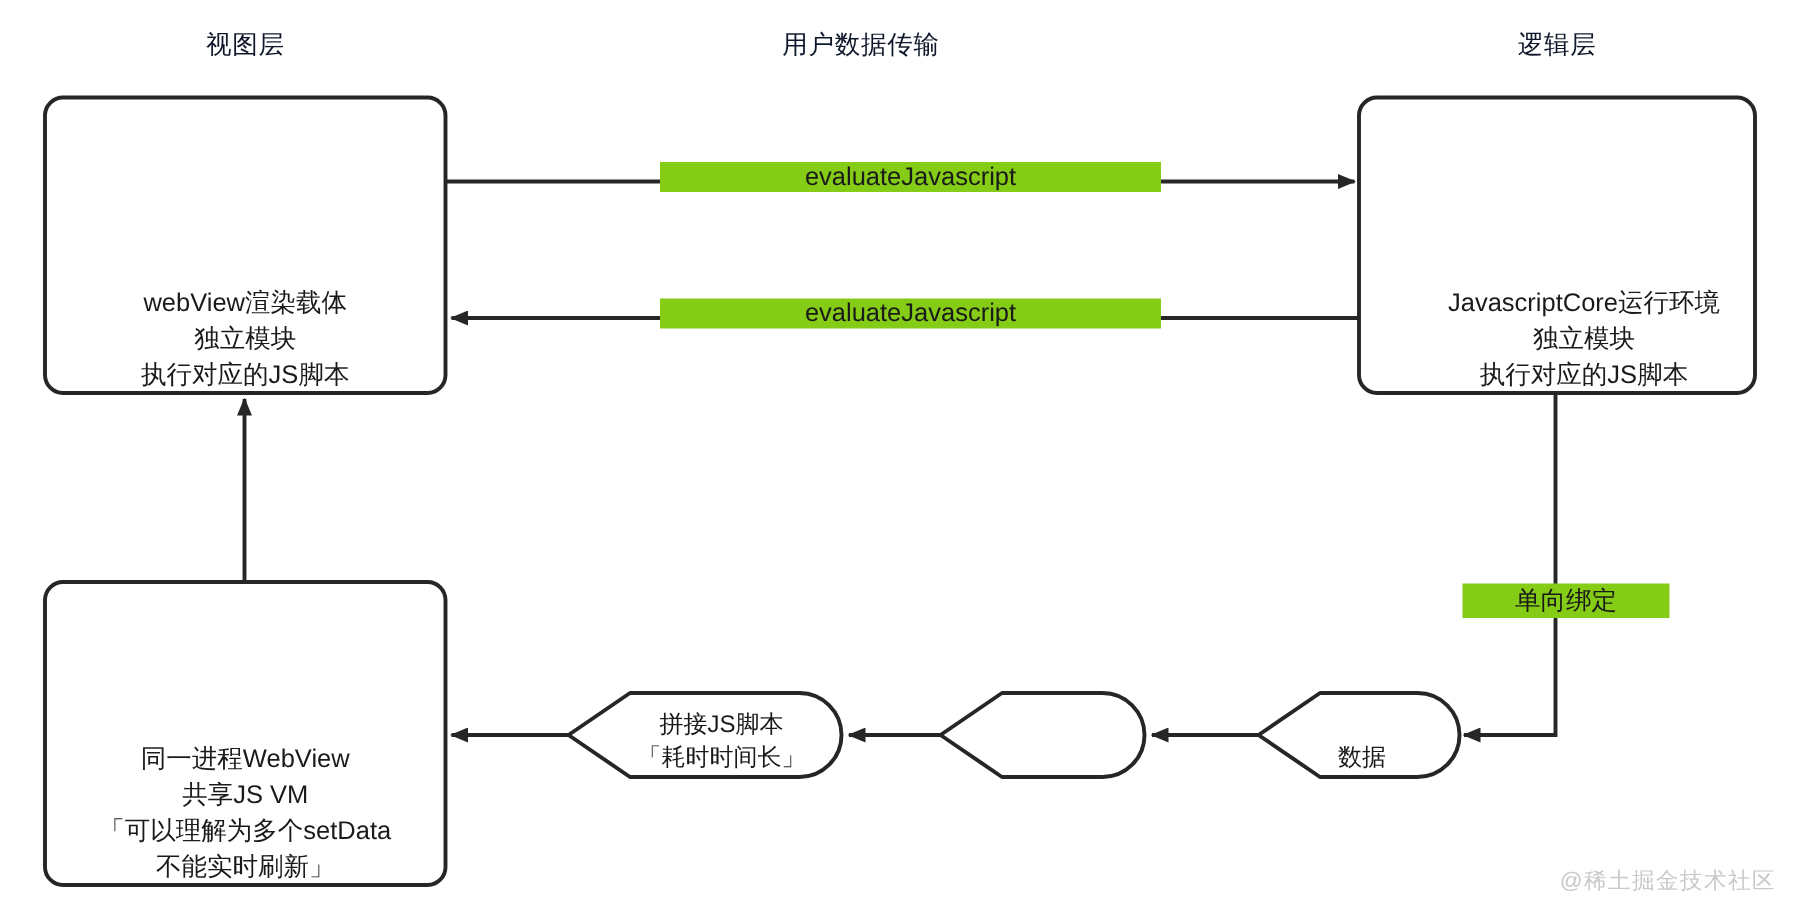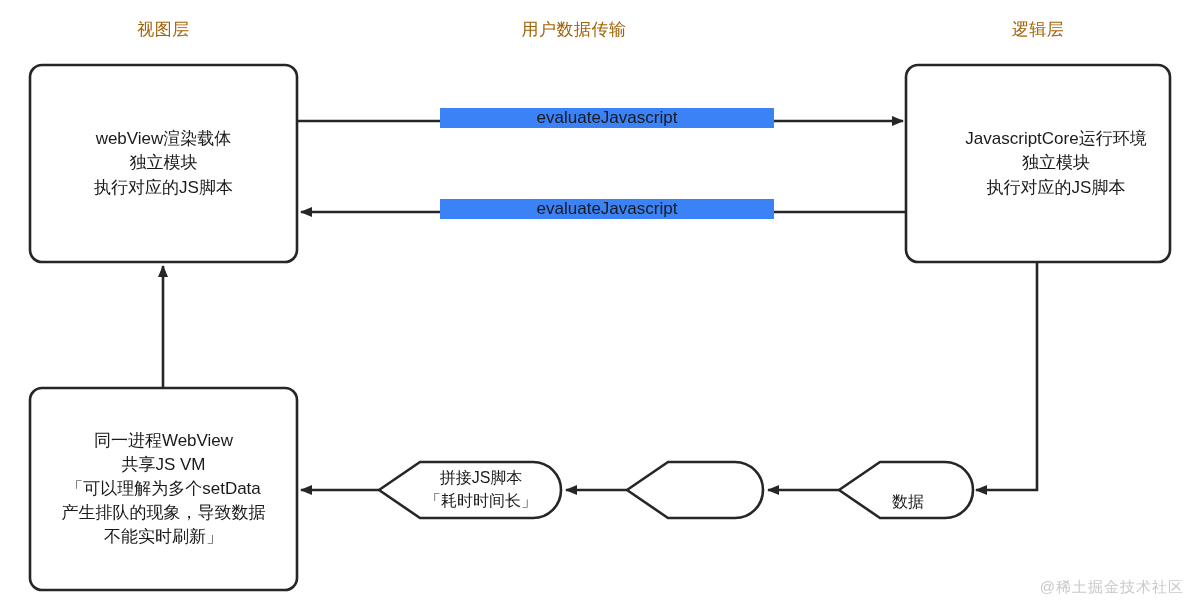"视图层" .layer-title { color: #a16207 -> #0f172a }
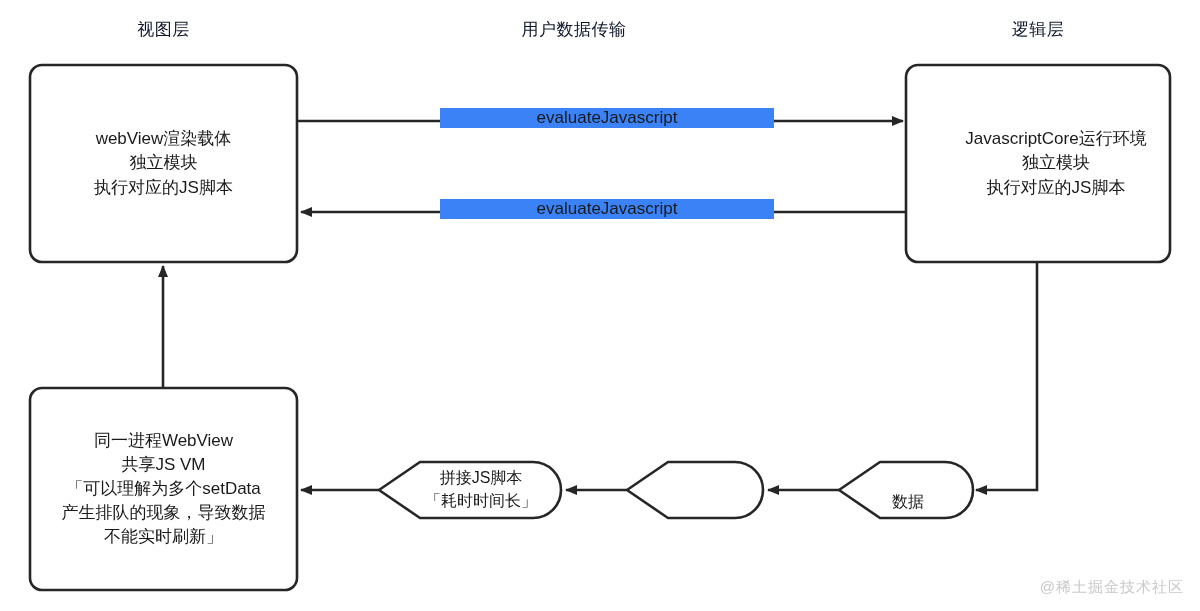"evaluateJavascript" .edge-label { background: #3b82f6 -> #84cc16 }
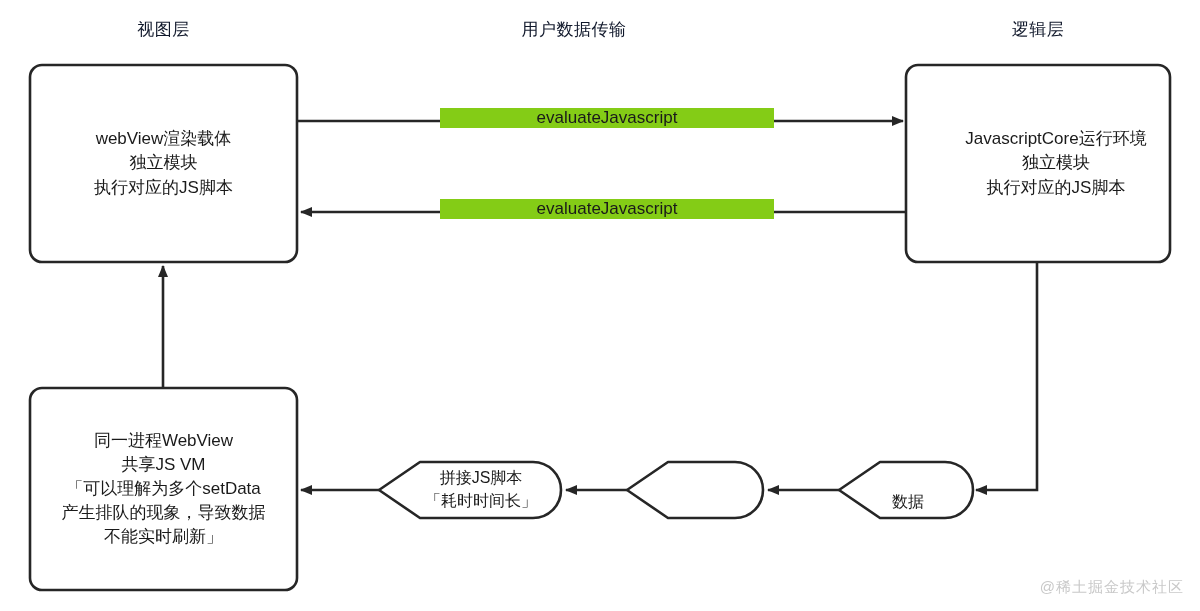"webView渲染载体" .node-text { justify-content: center -> flex-end }
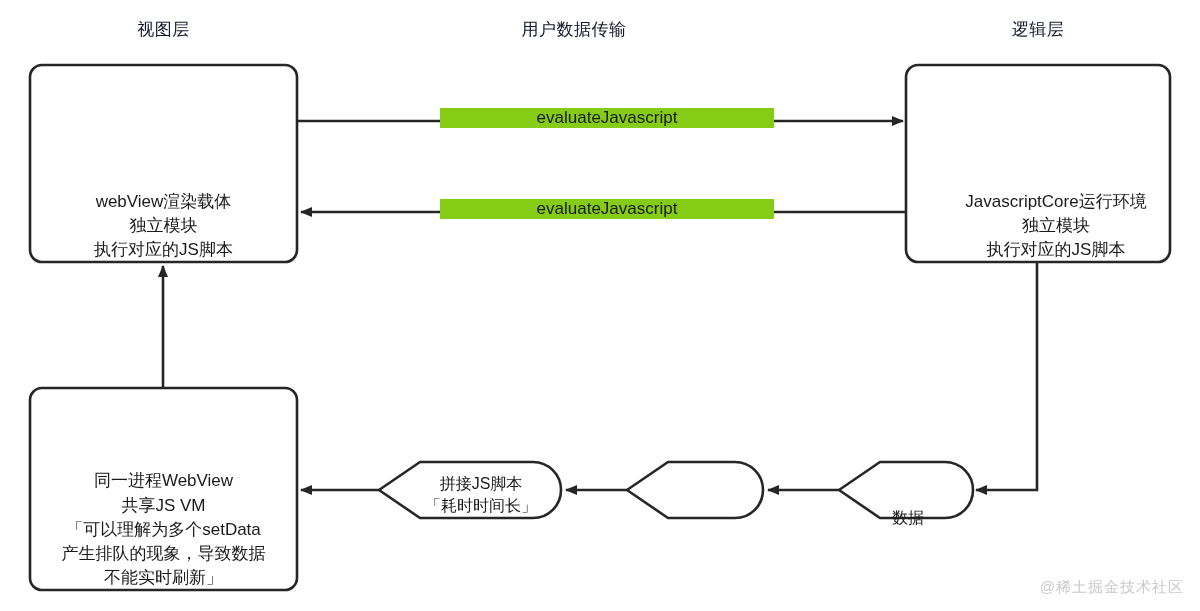"单向绑定" div.edge-label { html: none -> <div>单向绑定</div> }
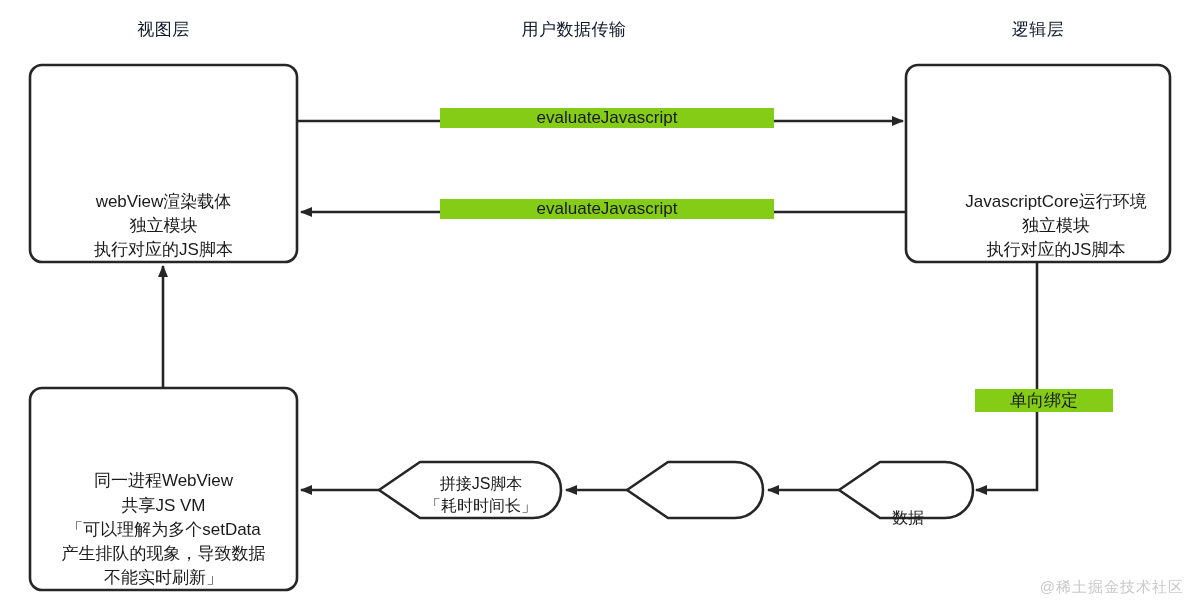"数据" div.node-text { margin-top: 12px -> none }
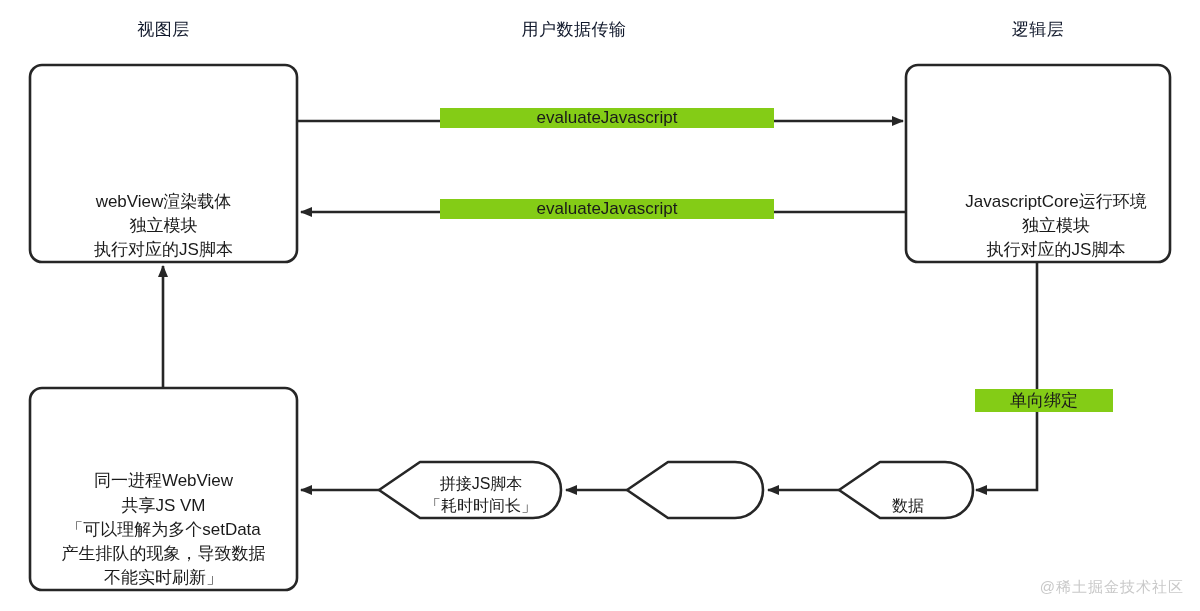"产生排队的现象，导致数据" div.line { html: <div>产生排队的现象，导致数据</div> -> none }
